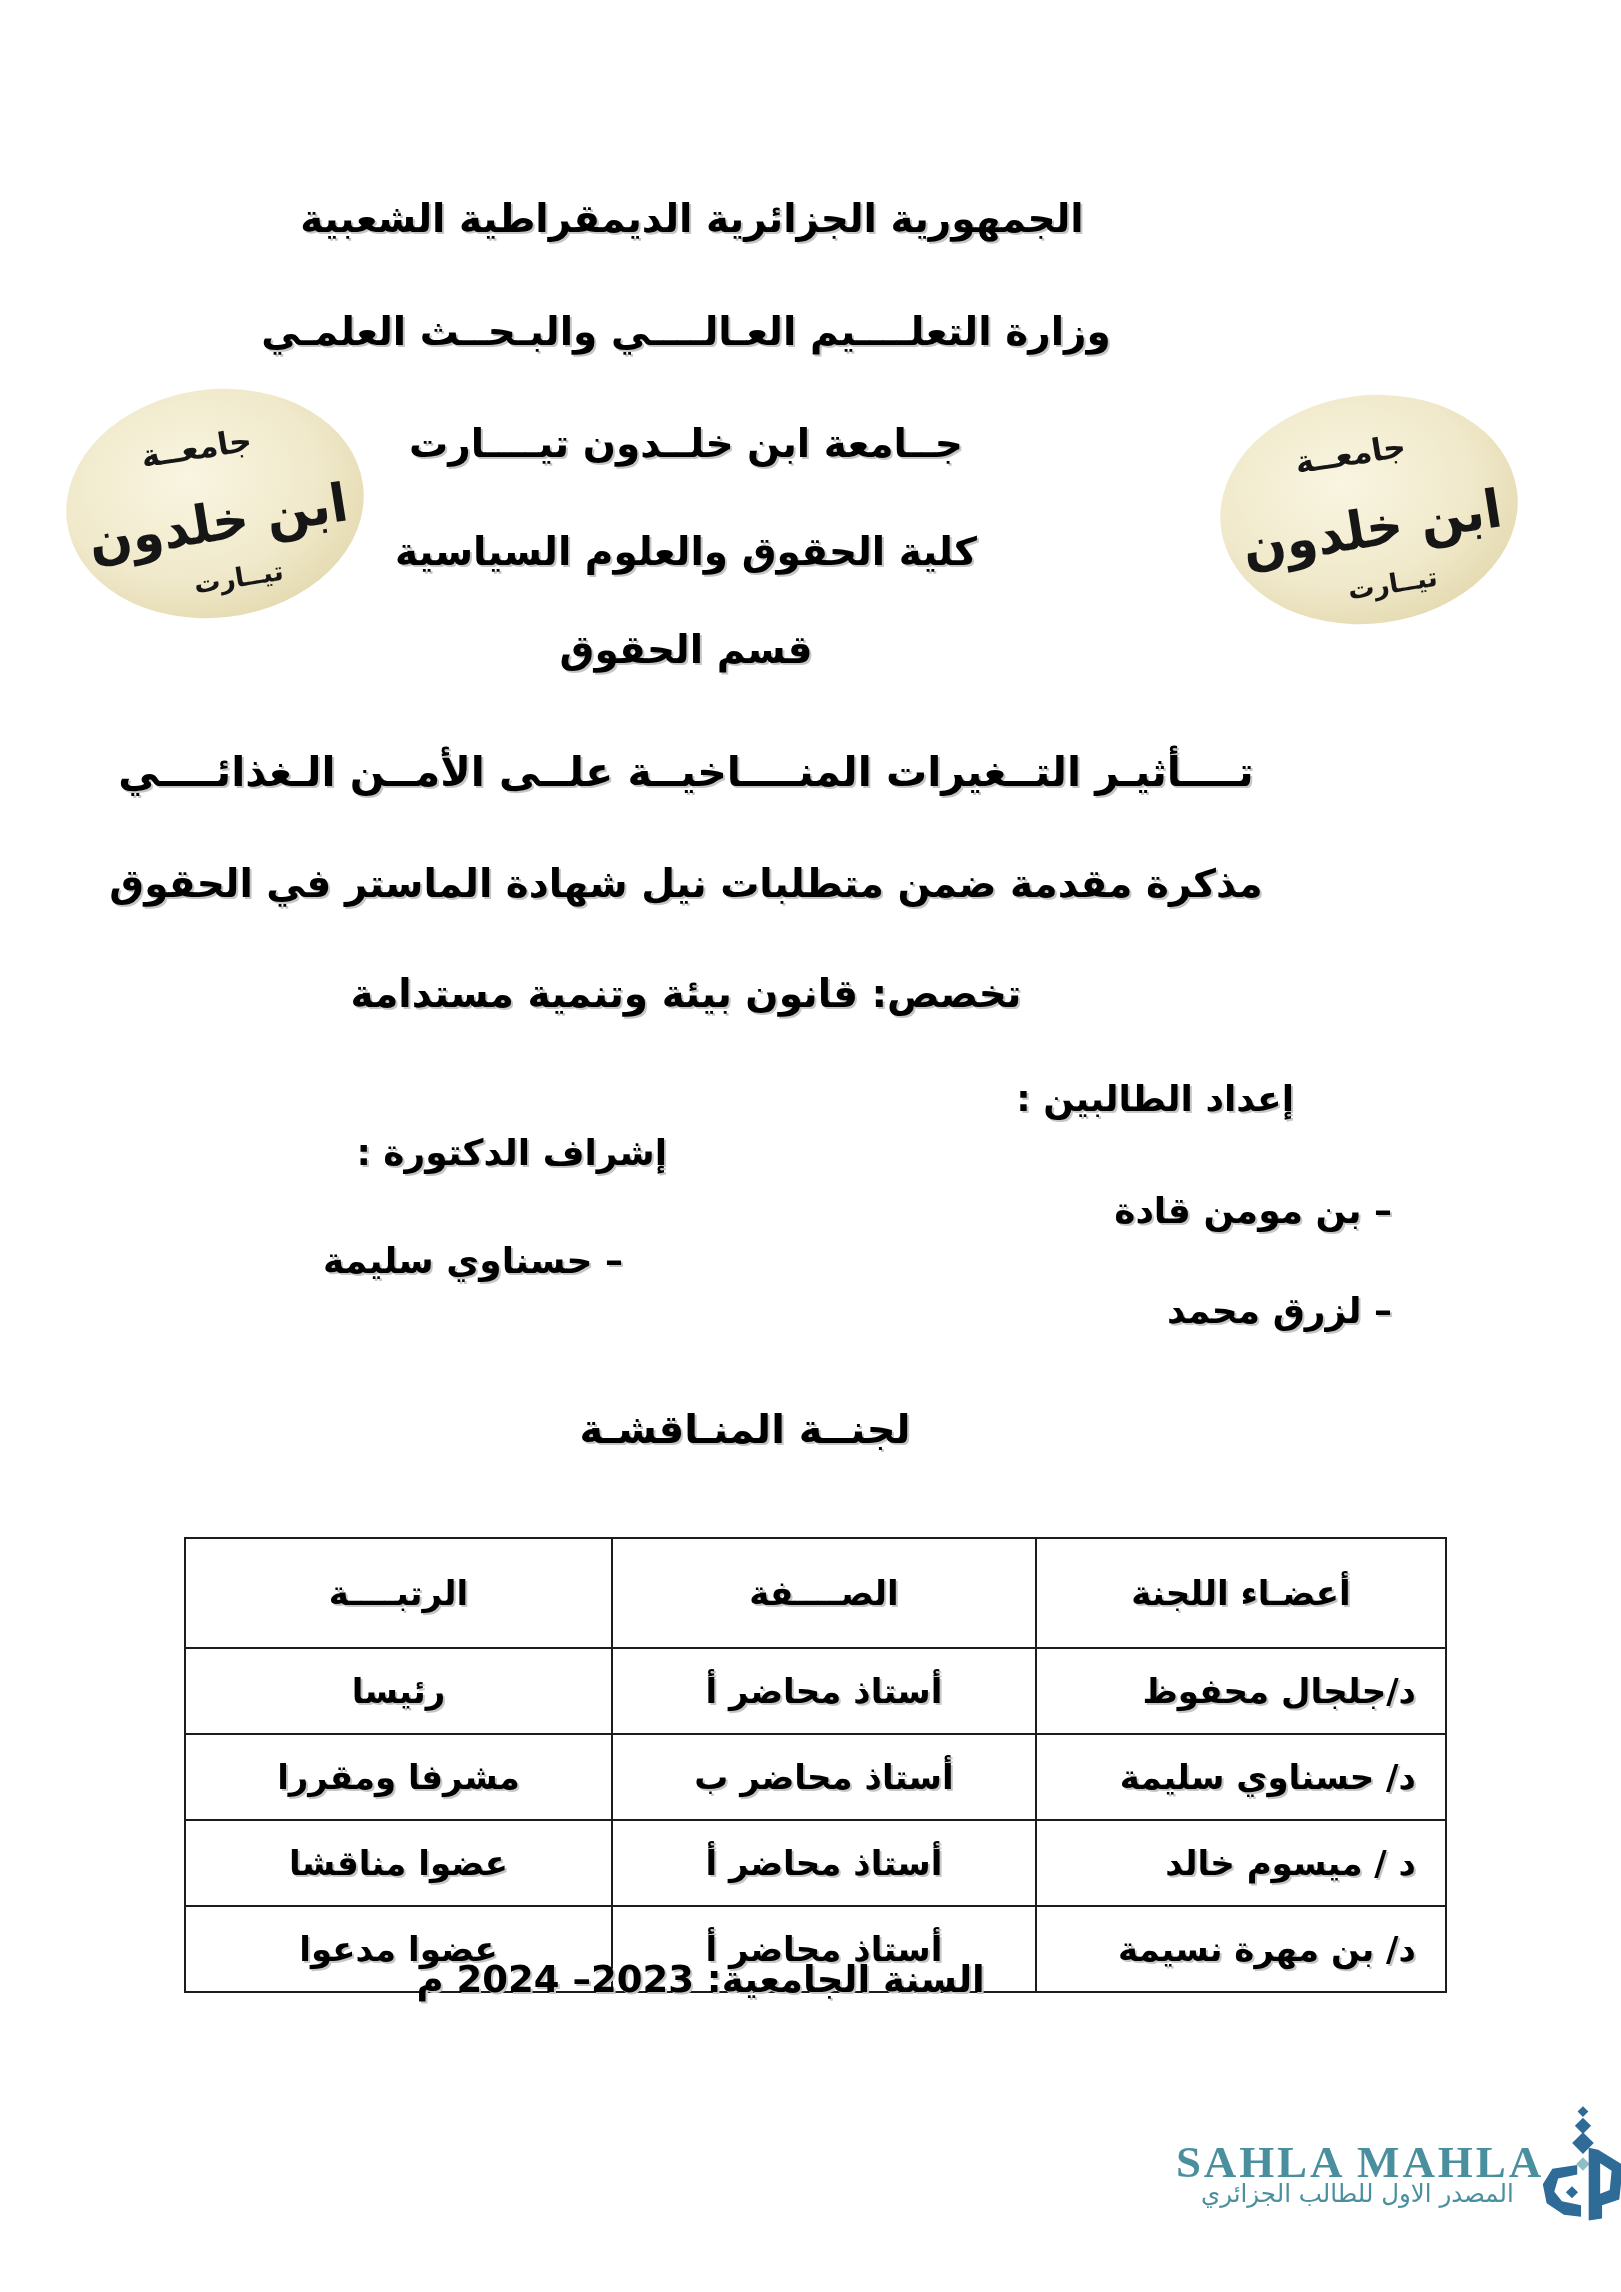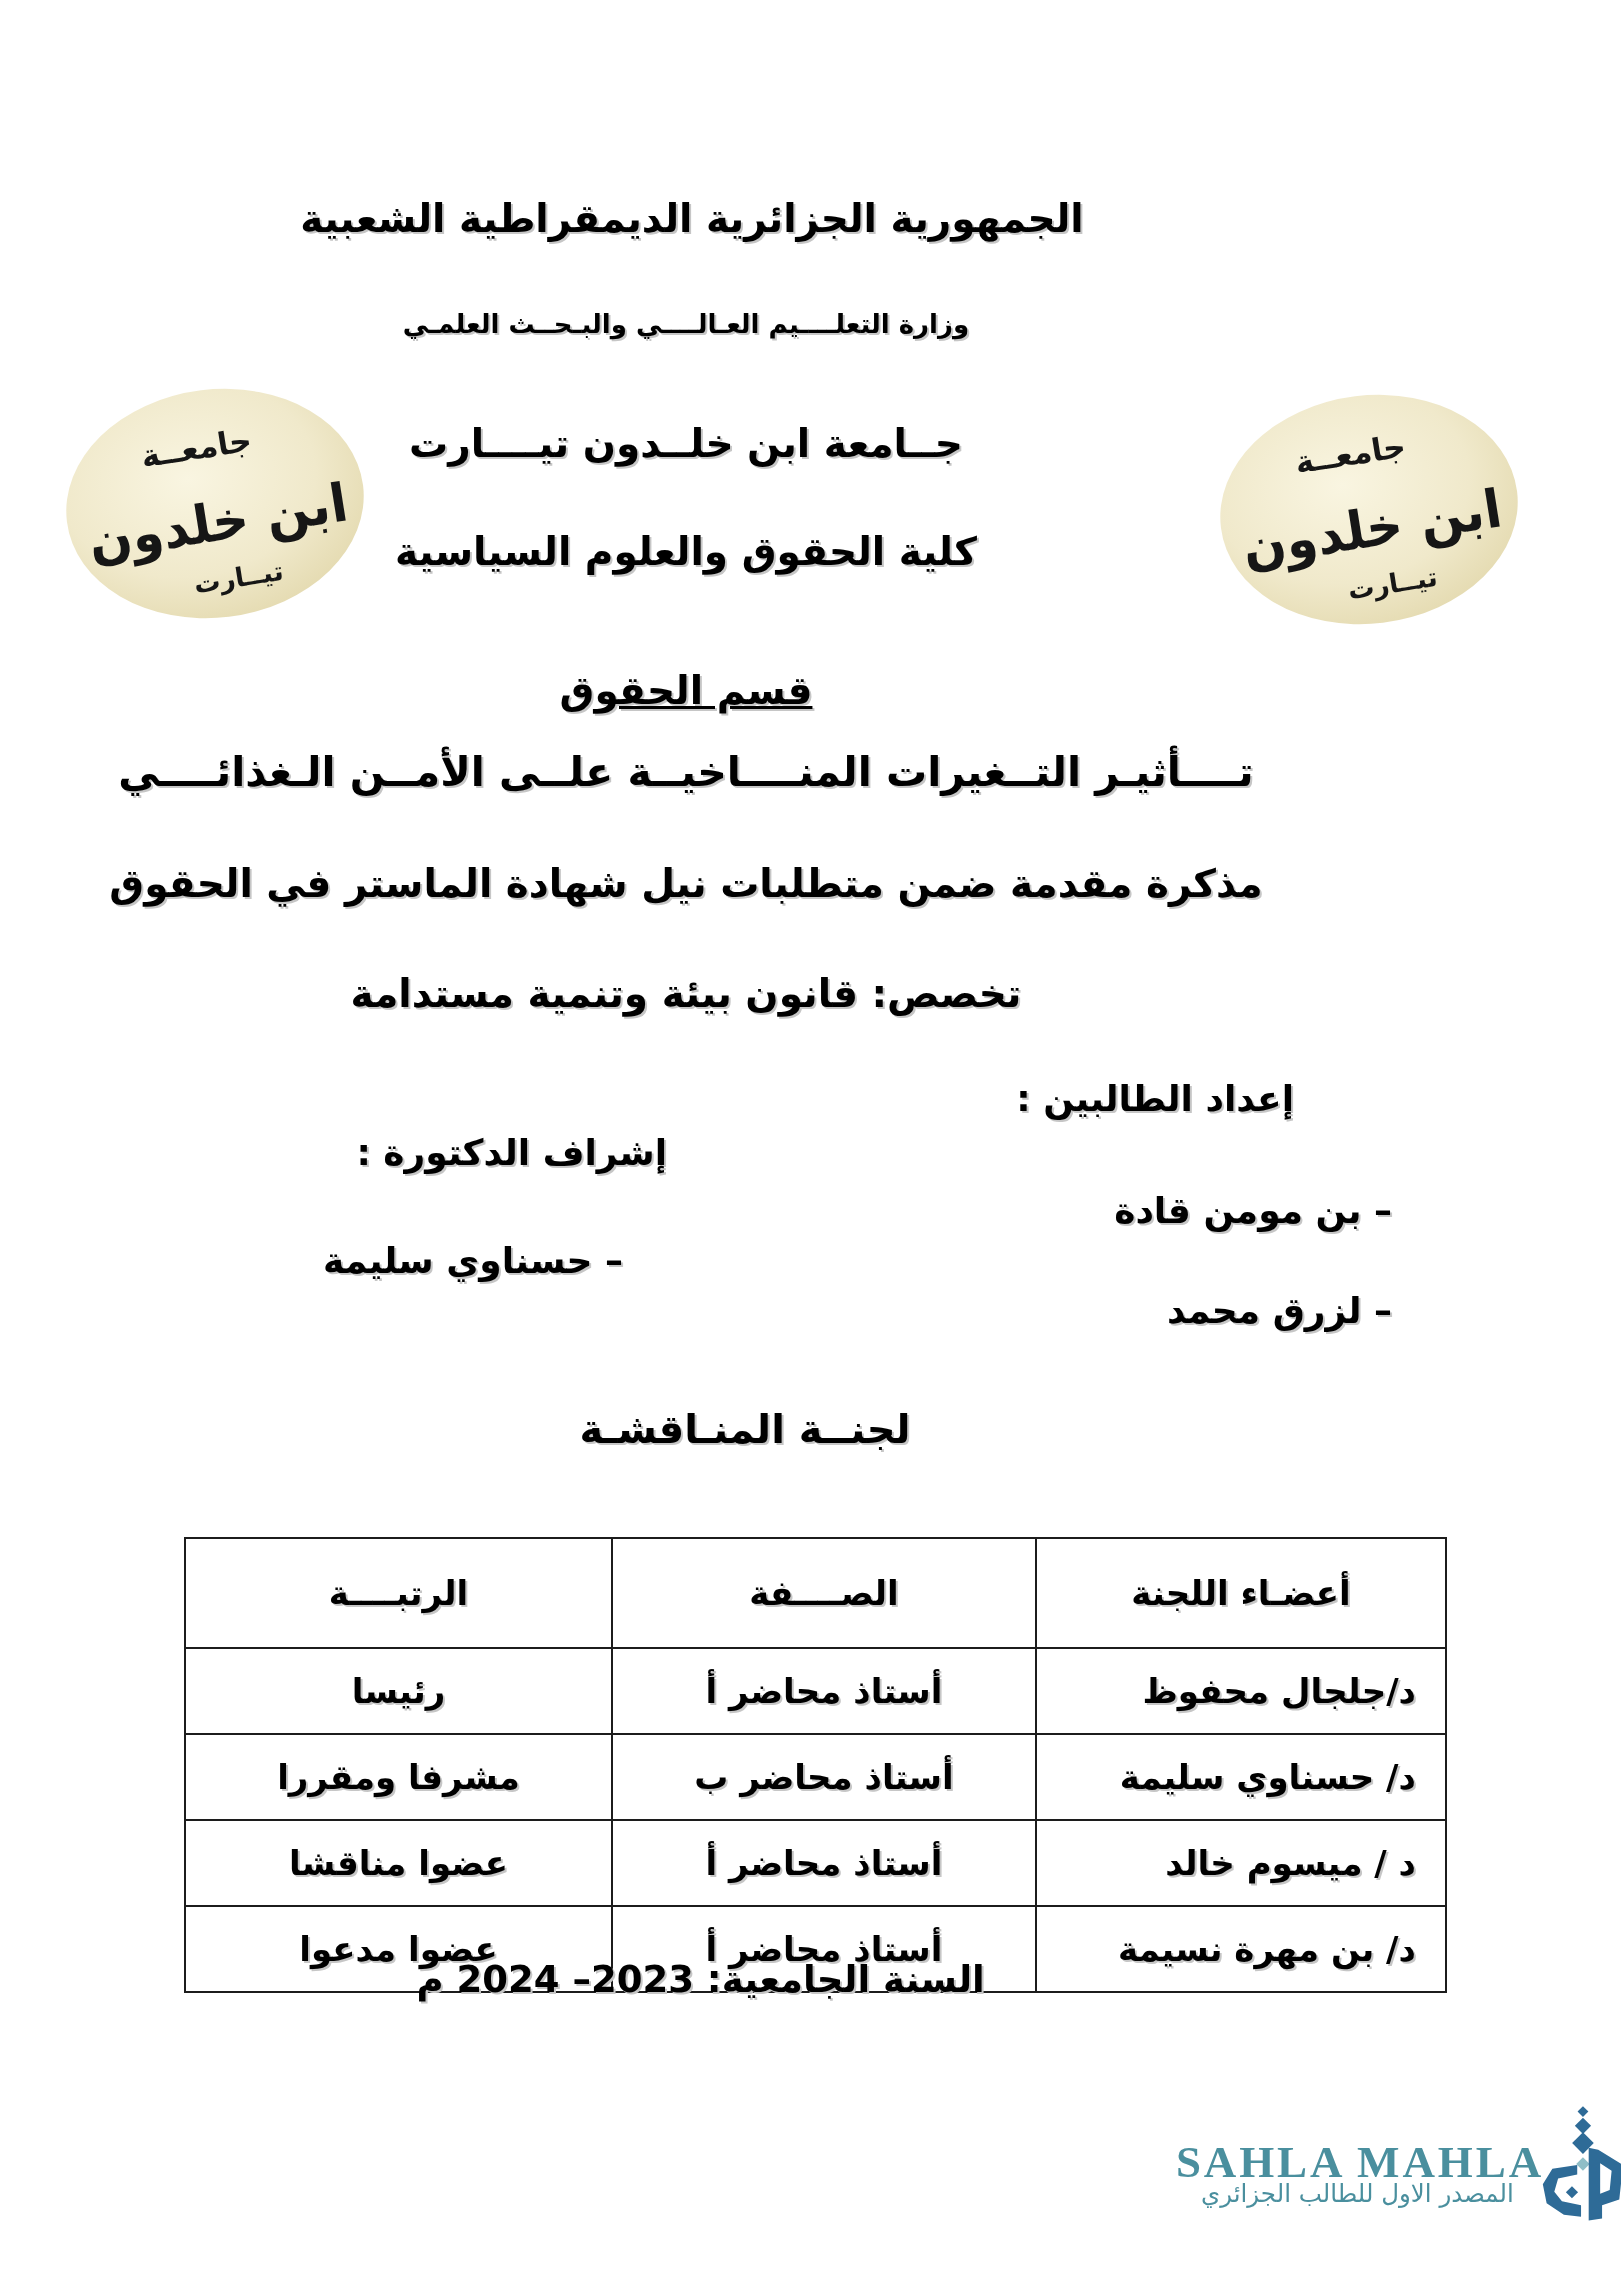"وزارة التعلــــيم العـالــــي والبـحــث" .t-ministry { font-size: 26px -> 39px }
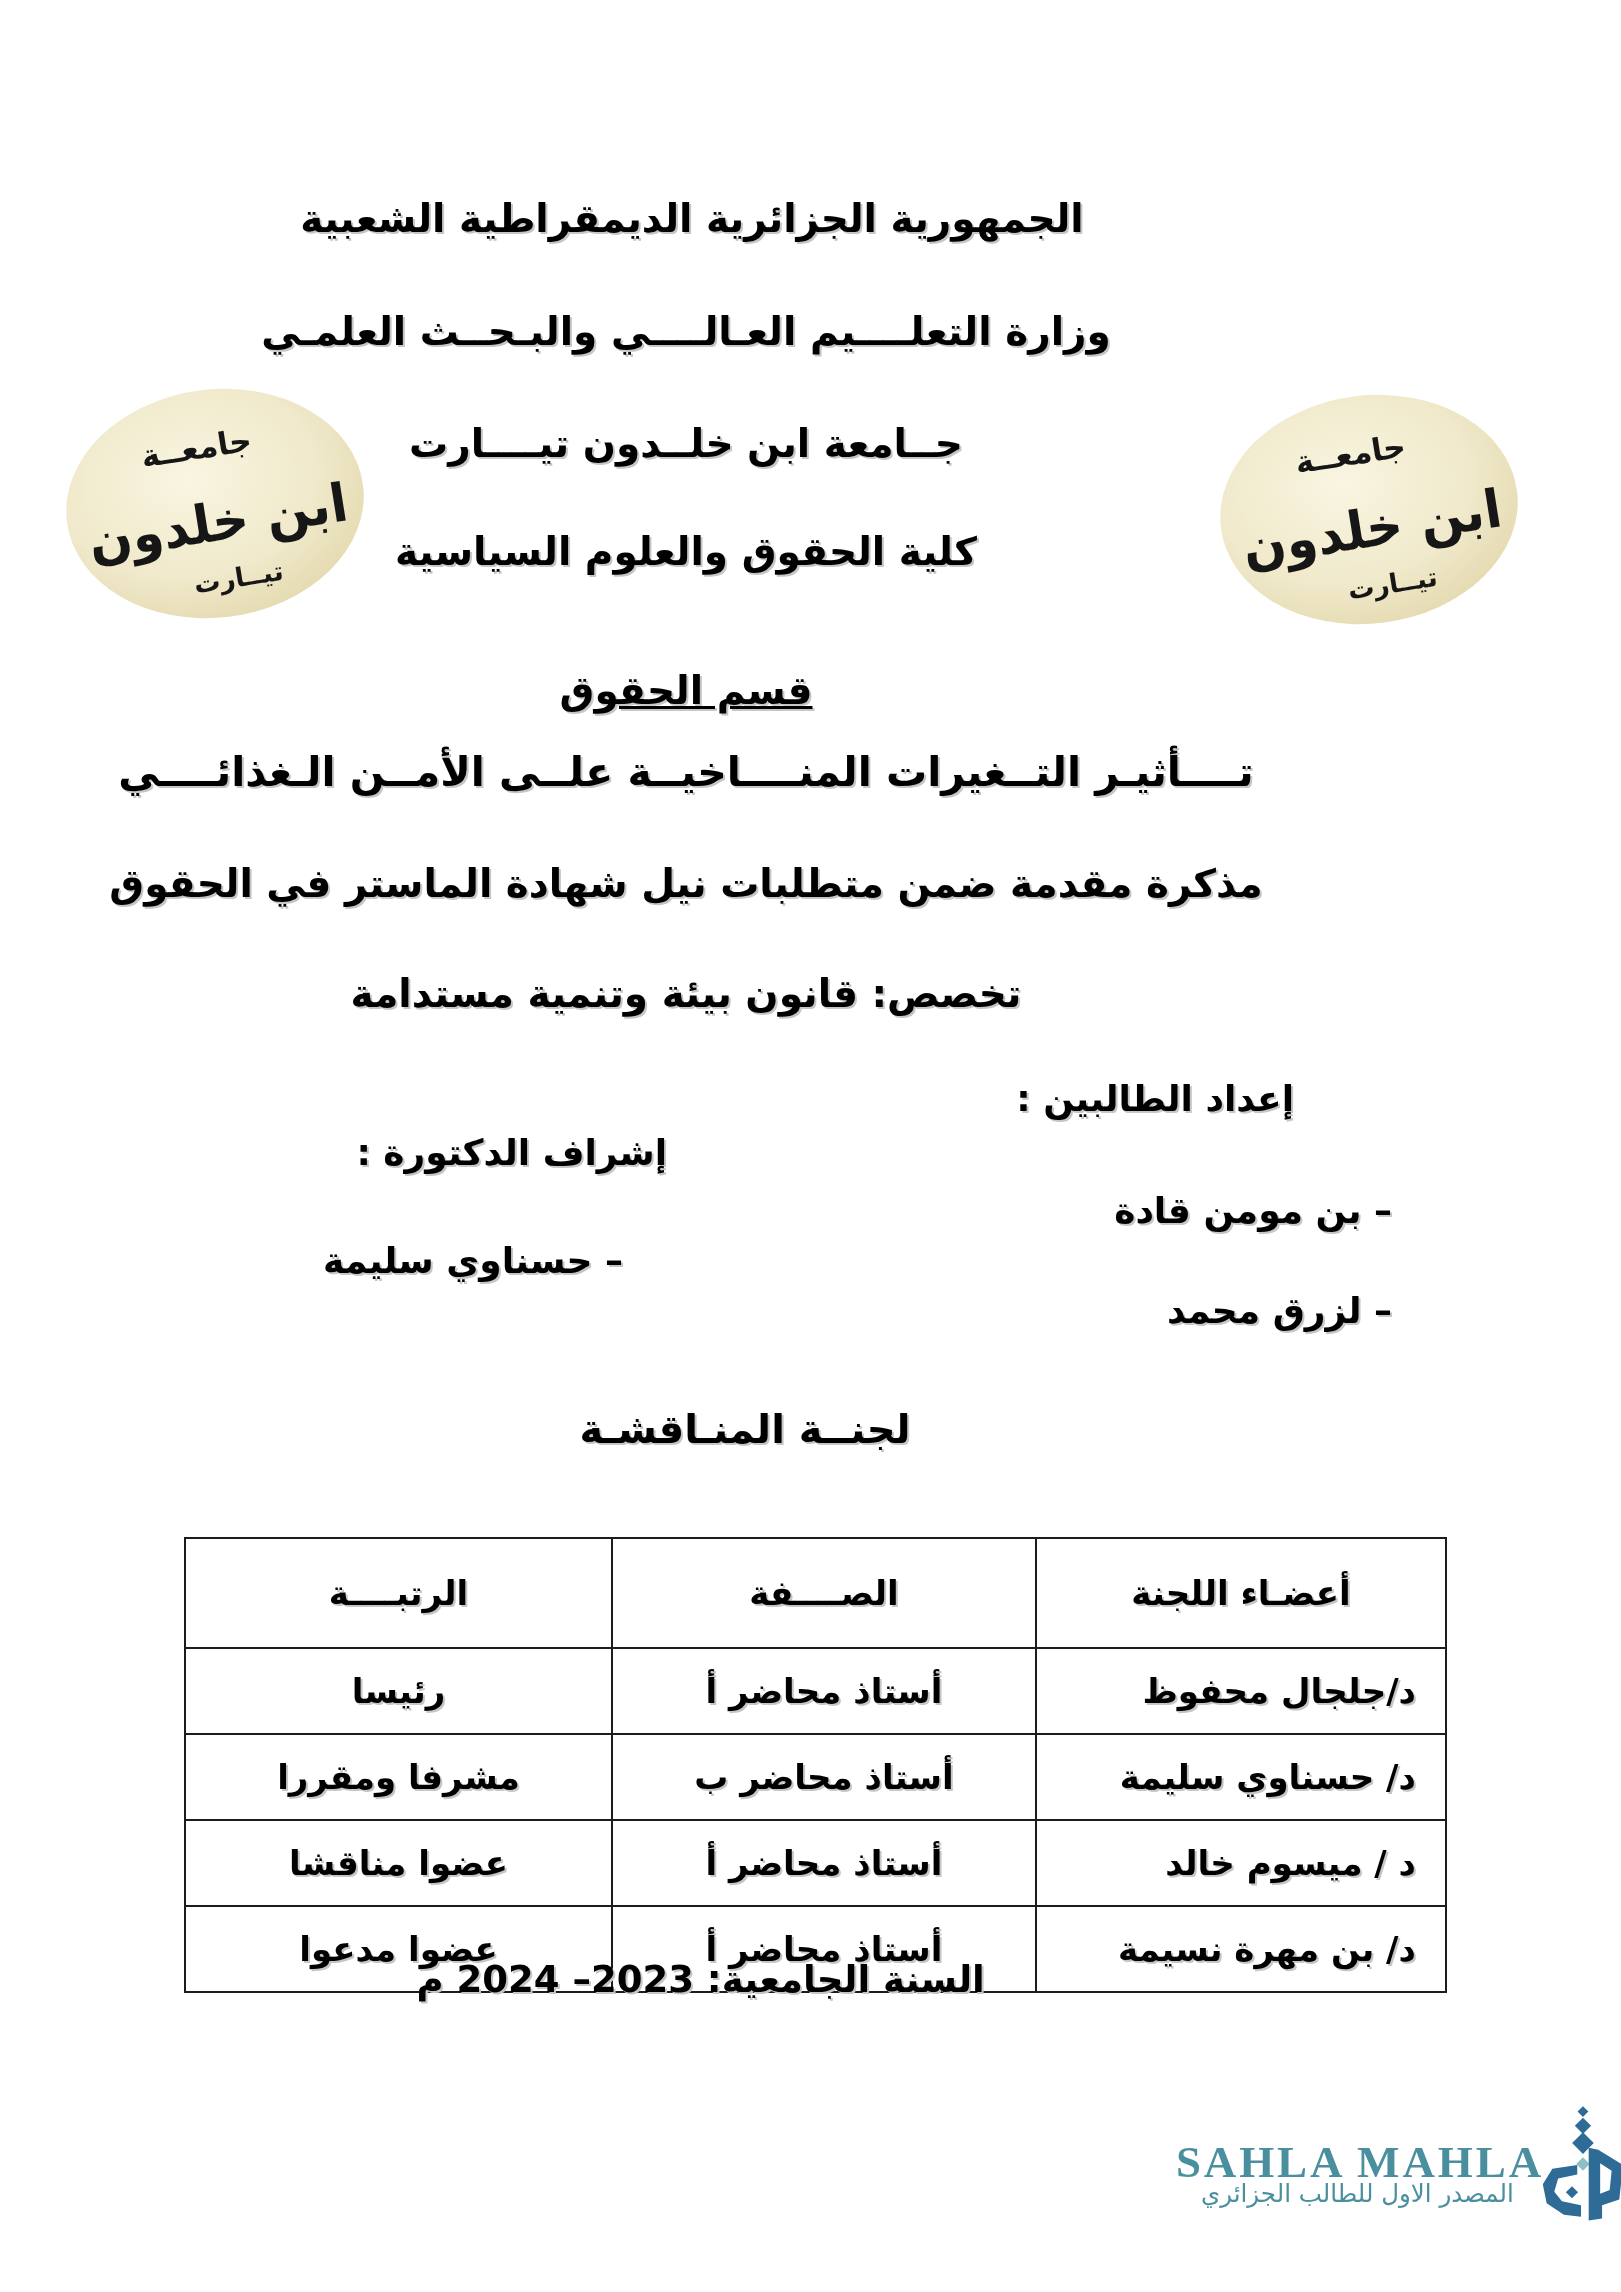"قسم الحقوق" .t-department { text-decoration: underline -> none; top: 668px -> 627px }
